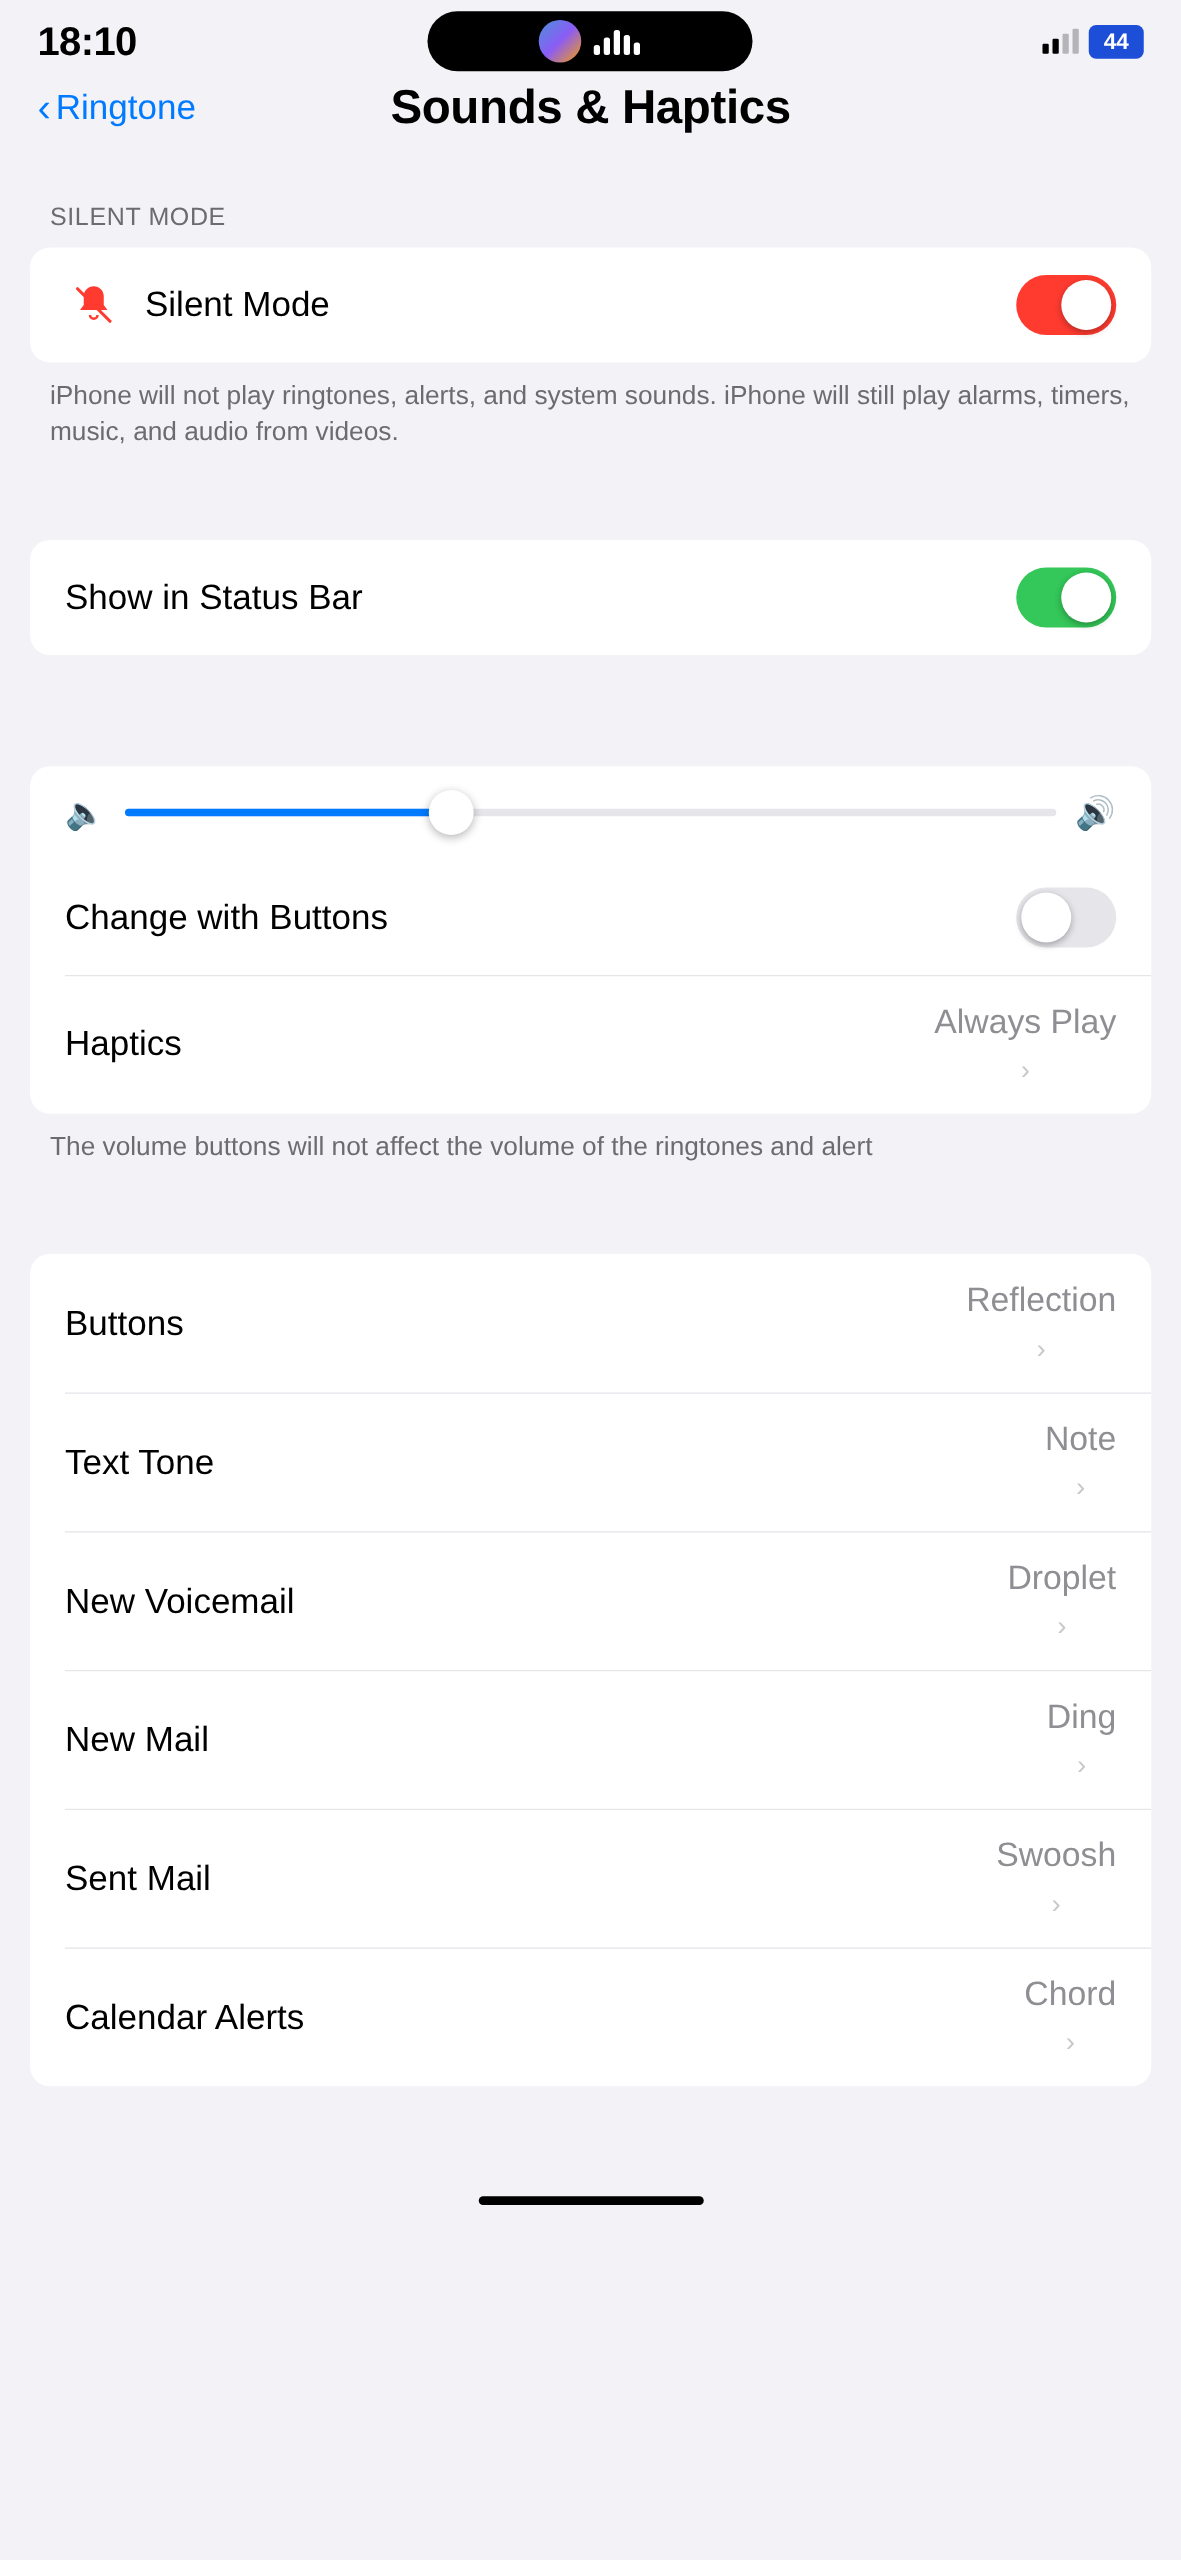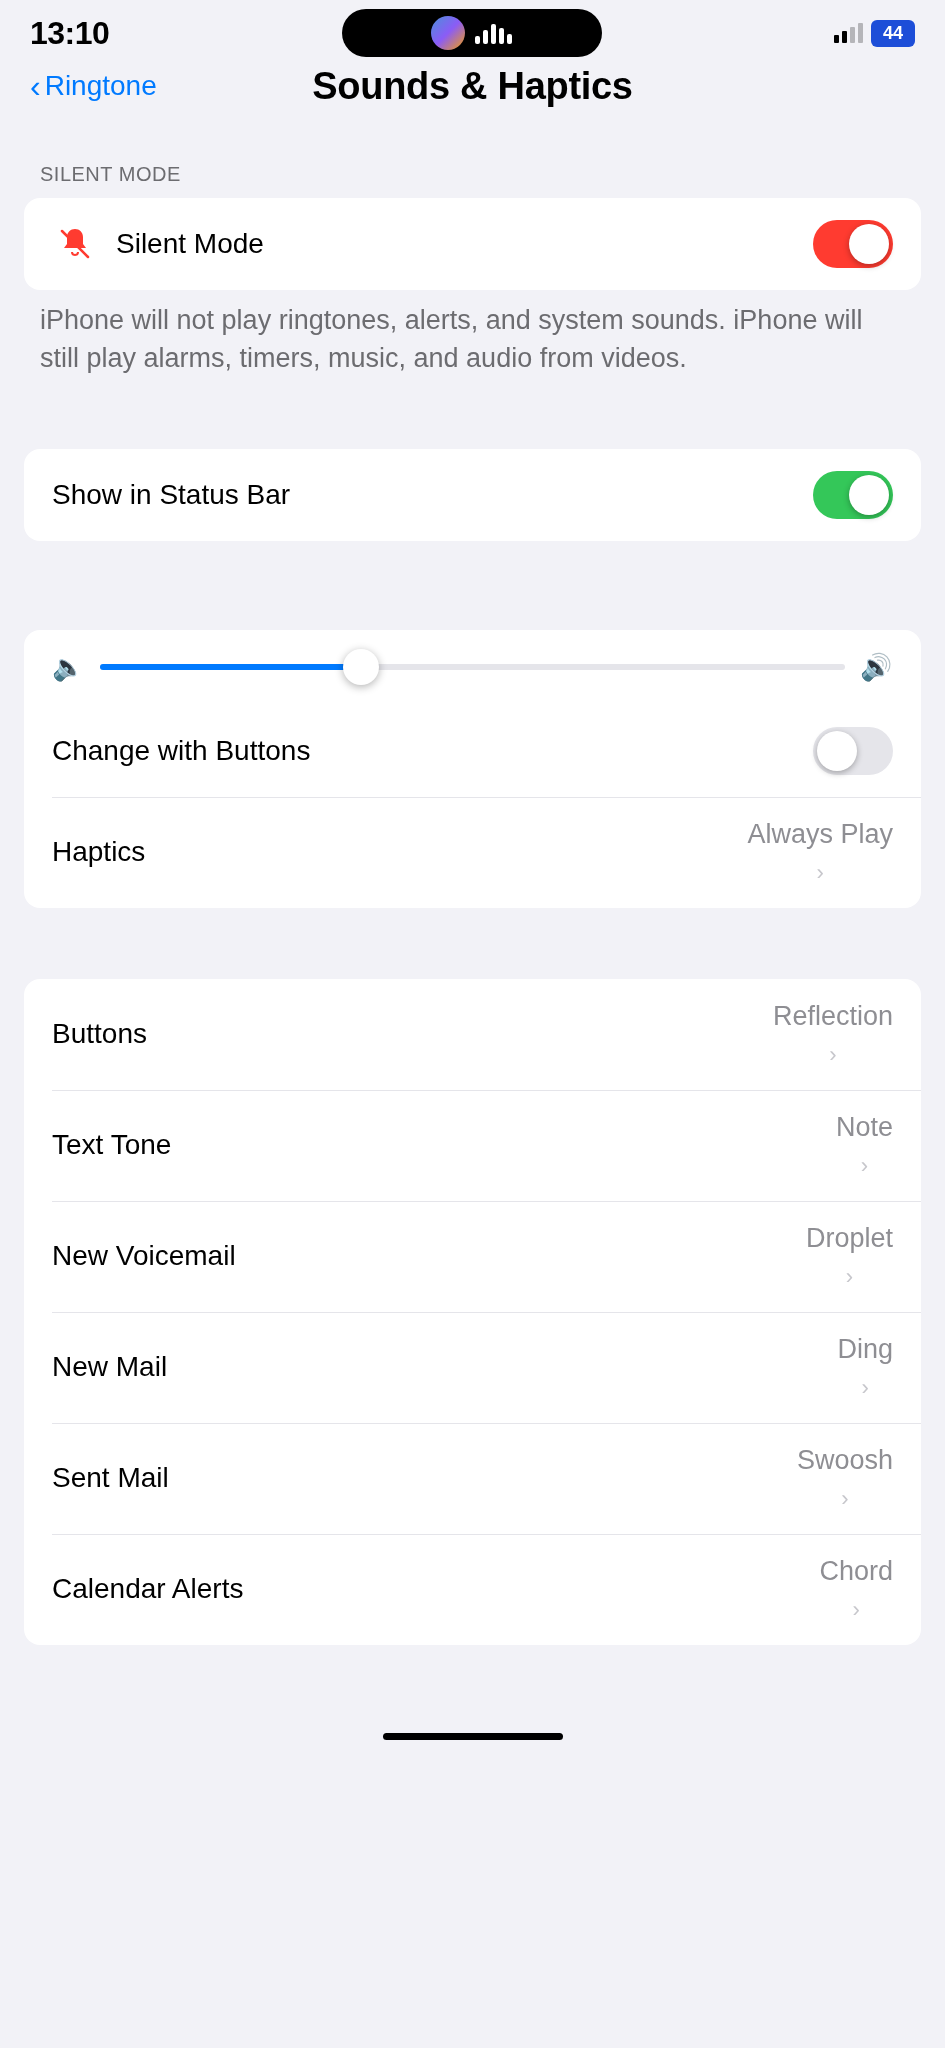"13:10" span.status-time { text: 13:10 -> 18:10 }
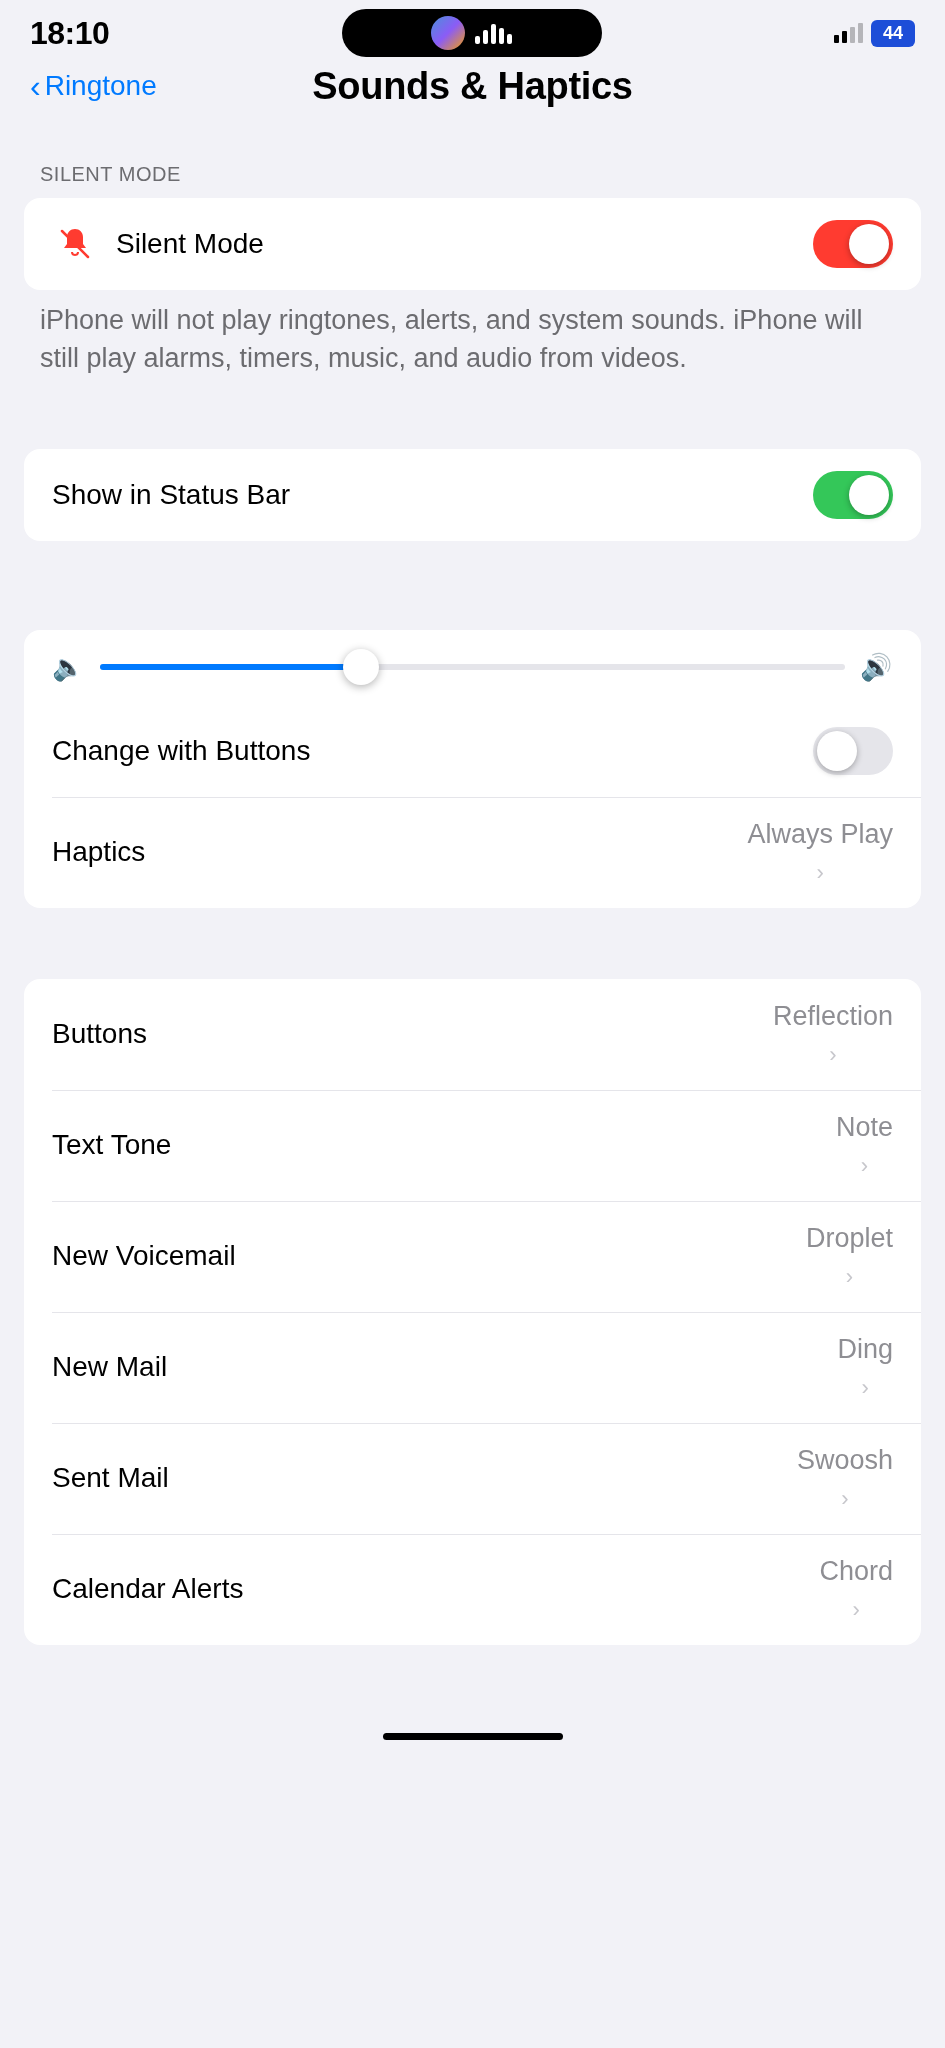"iPhone will not play ringtones," .section-footer { font-size: 27px -> 21px }
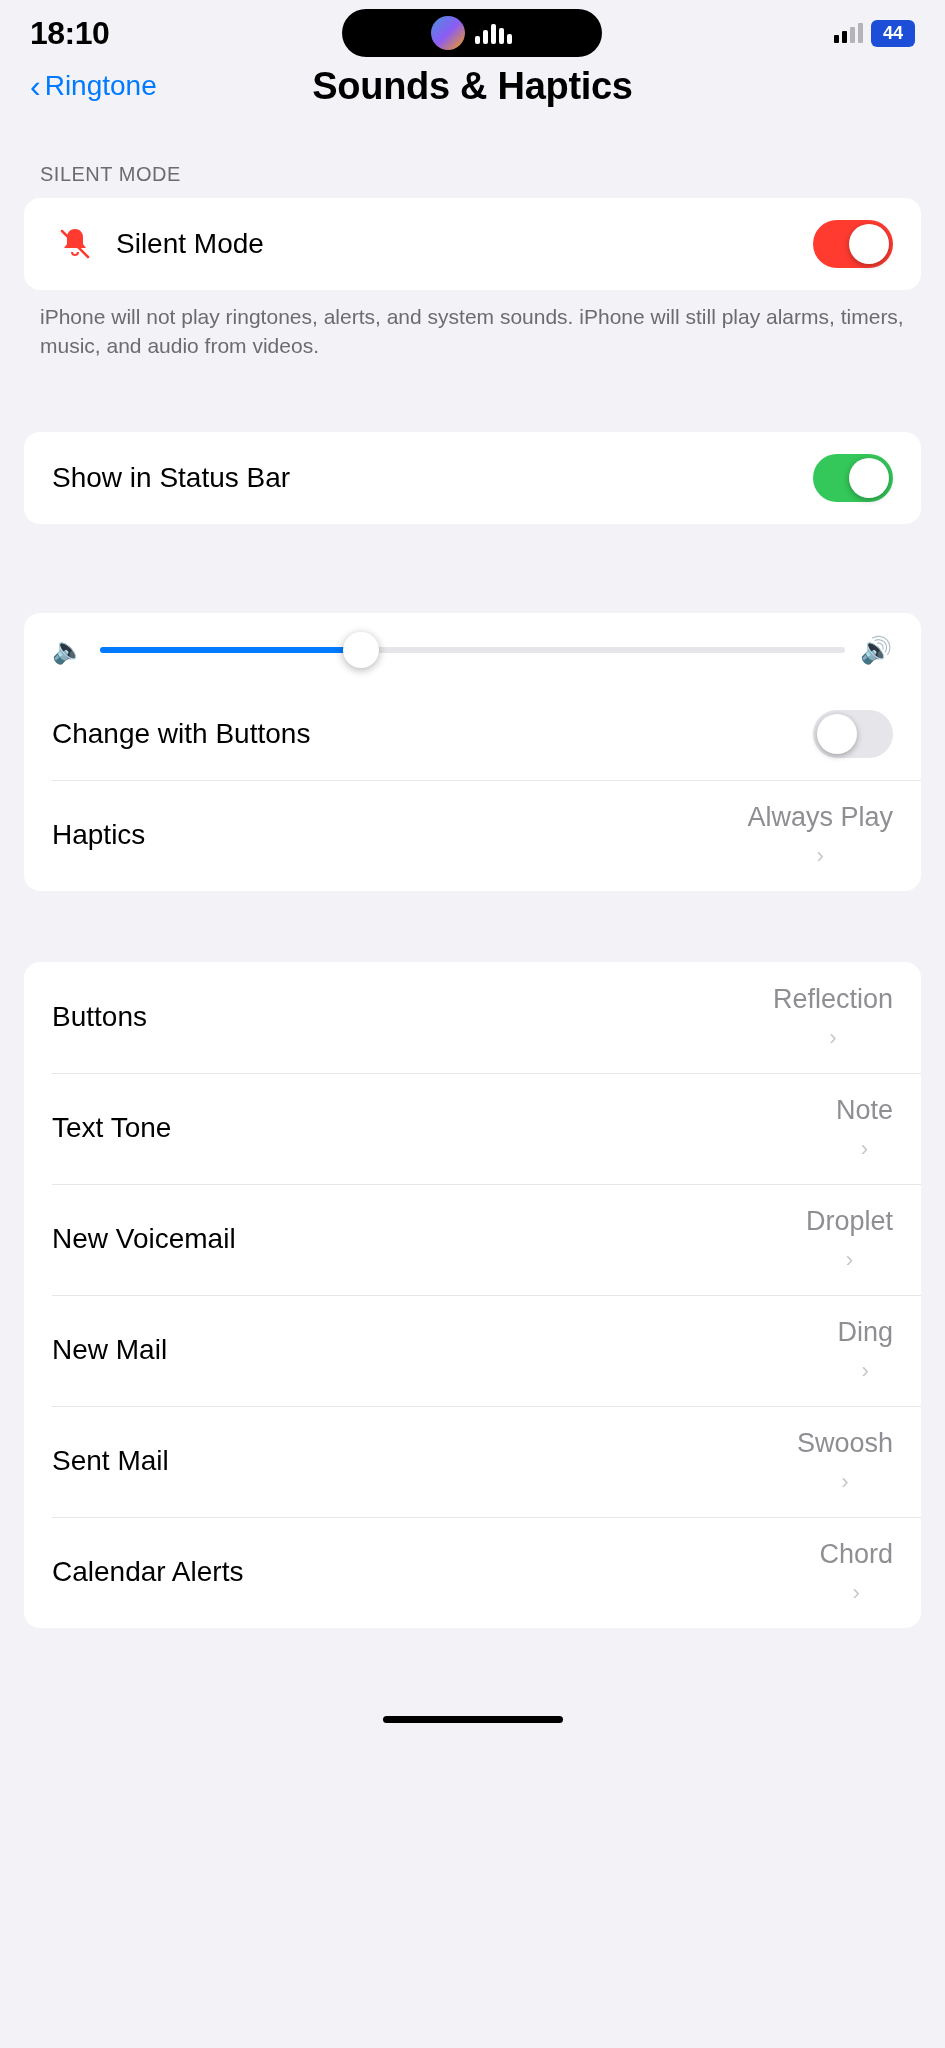"The volume buttons will not" div.section-footer { html: none -> <div>The volume buttons will not affect the volume of the ringtones and alert</div> }
